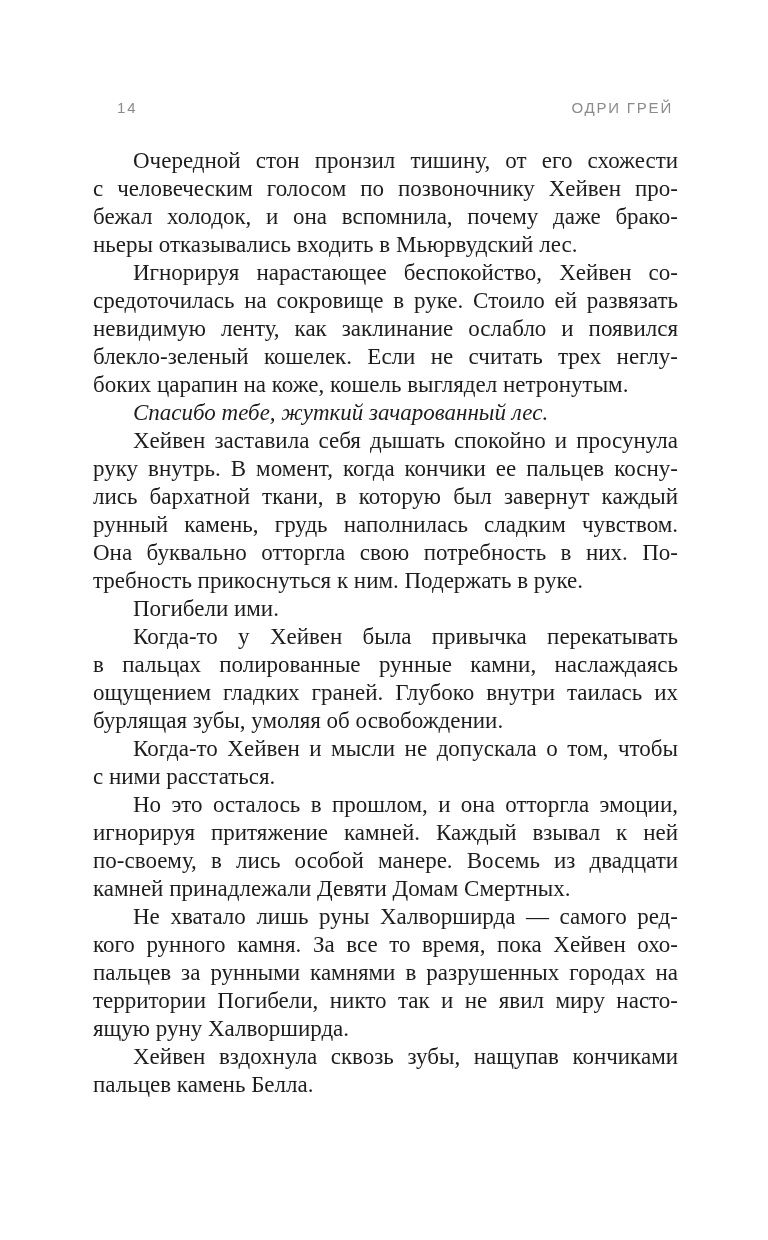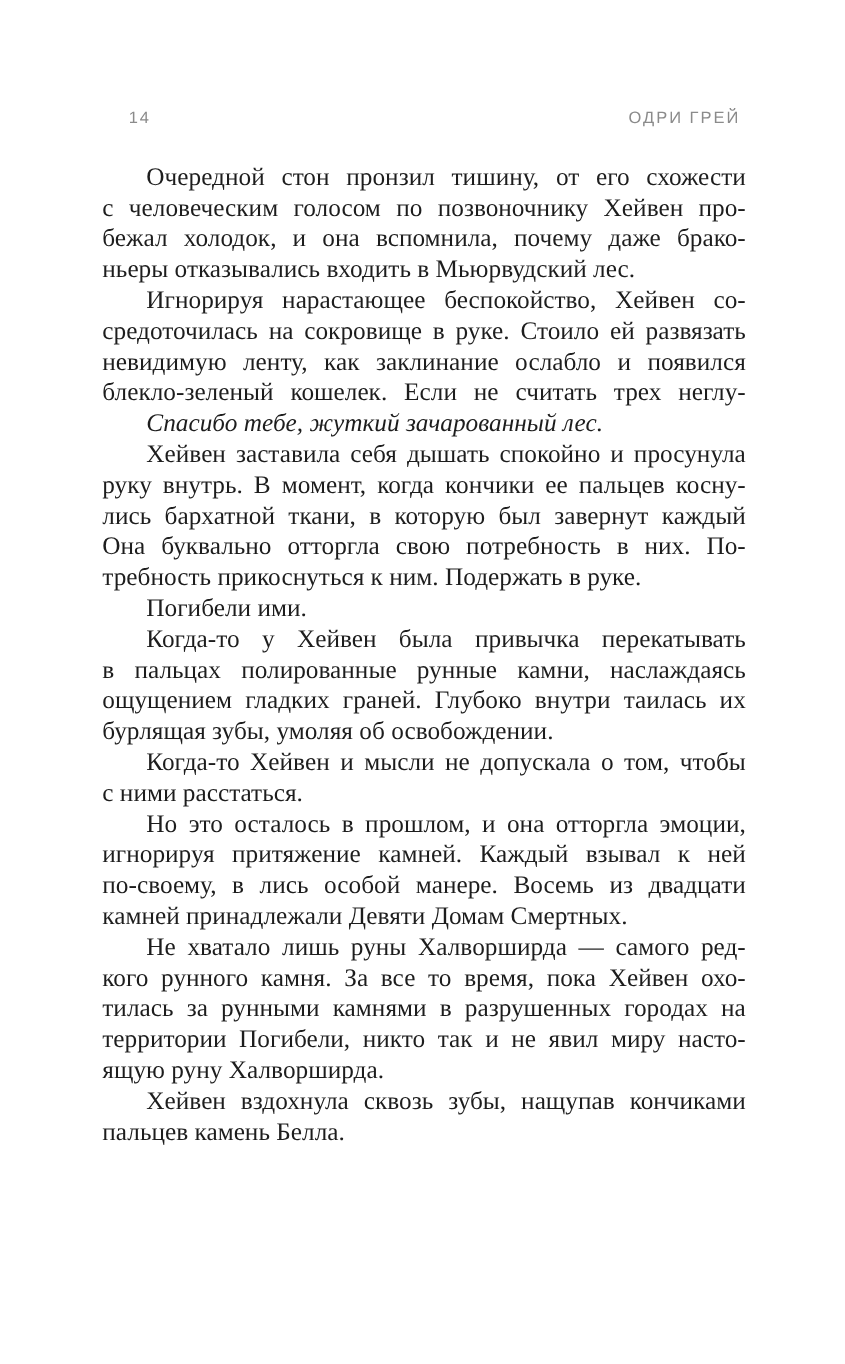"боких царапин на коже, кошель" div.line { html: none -> <div>боких царапин на коже, кошель выглядел нетронутым.</div> }
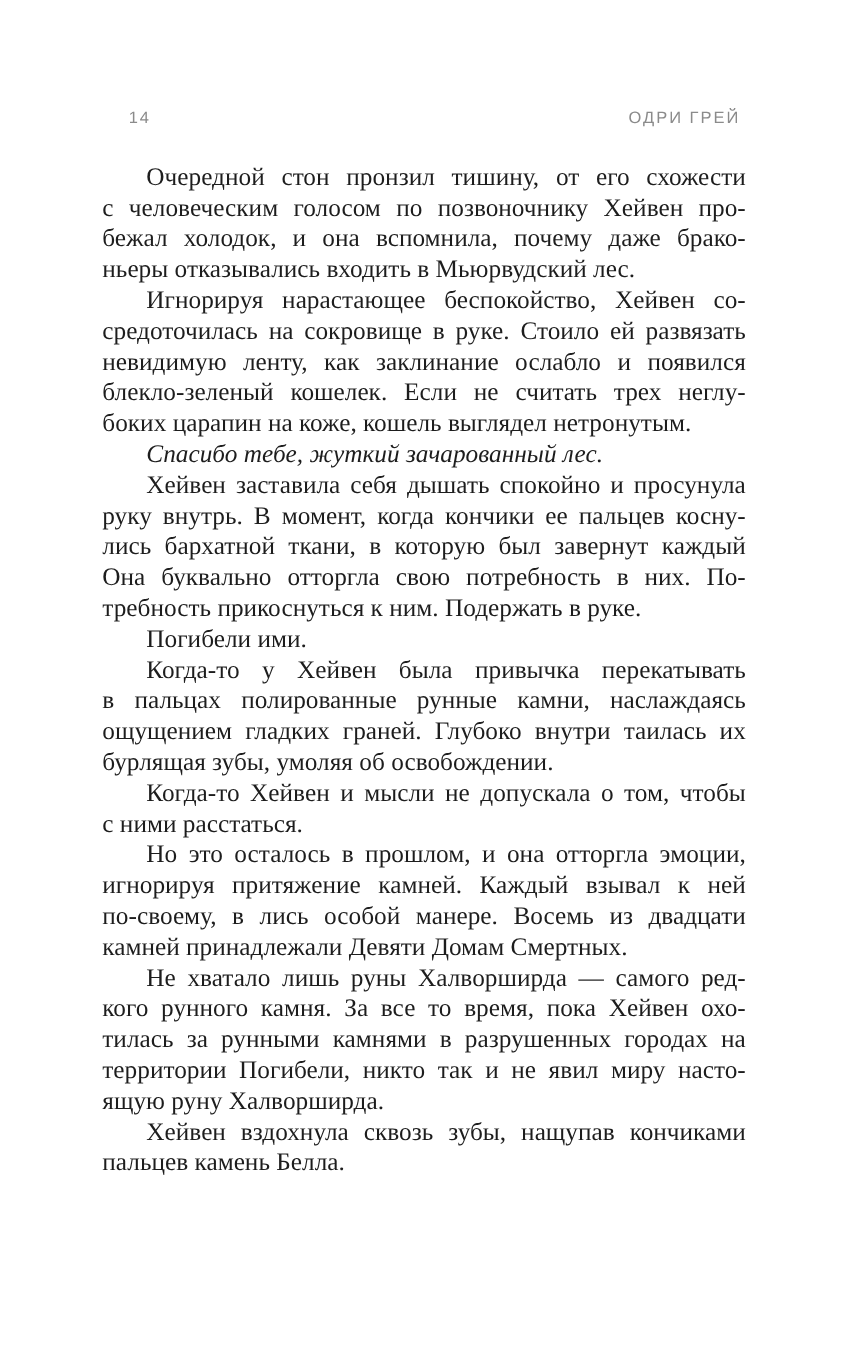"рунный камень, грудь наполнилась сладким" div.line { html: none -> <div>рунный камень, грудь наполнилась сладким чувством.</div> }
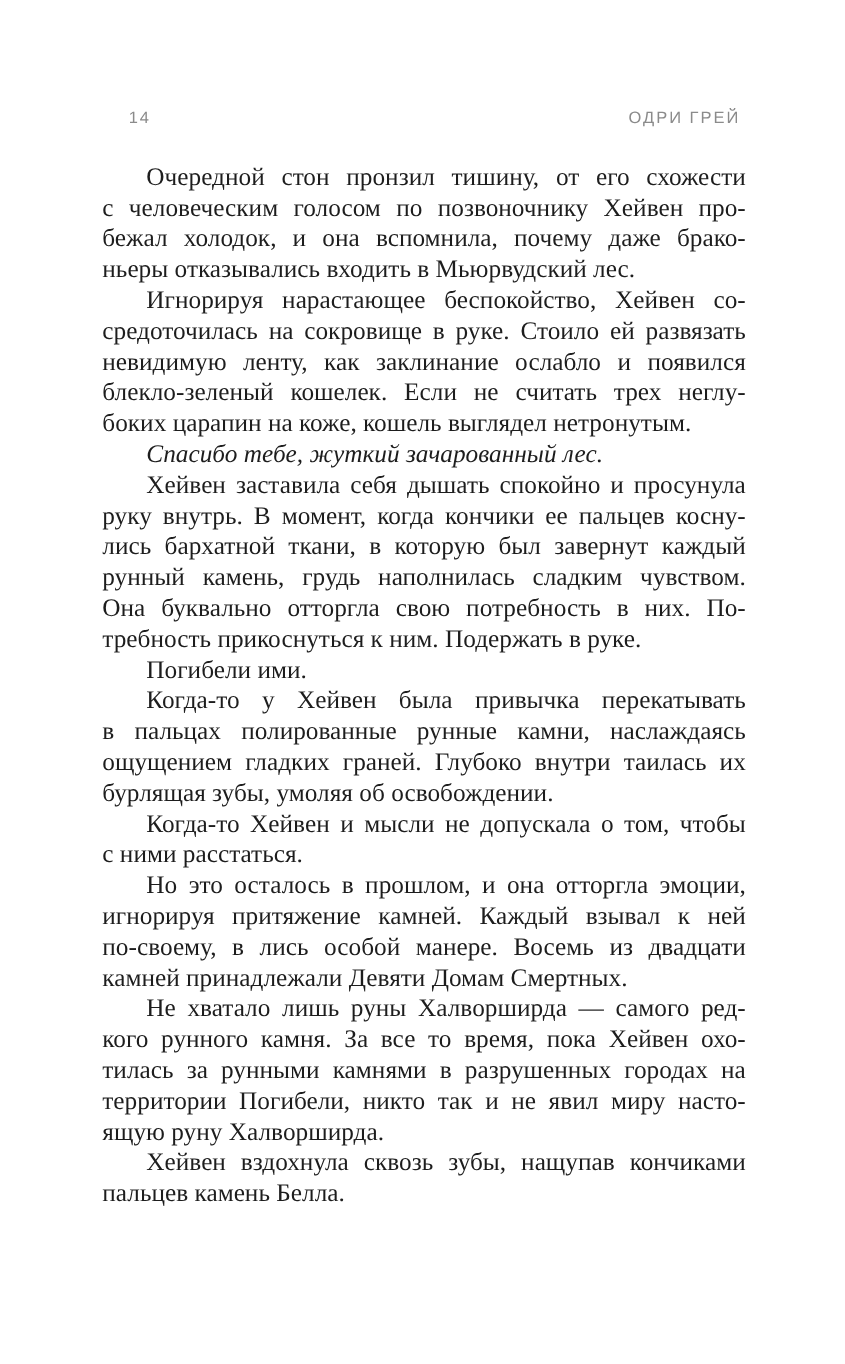"тилась за рунными камнями в" div.line { text: тилась -> пальцев }
